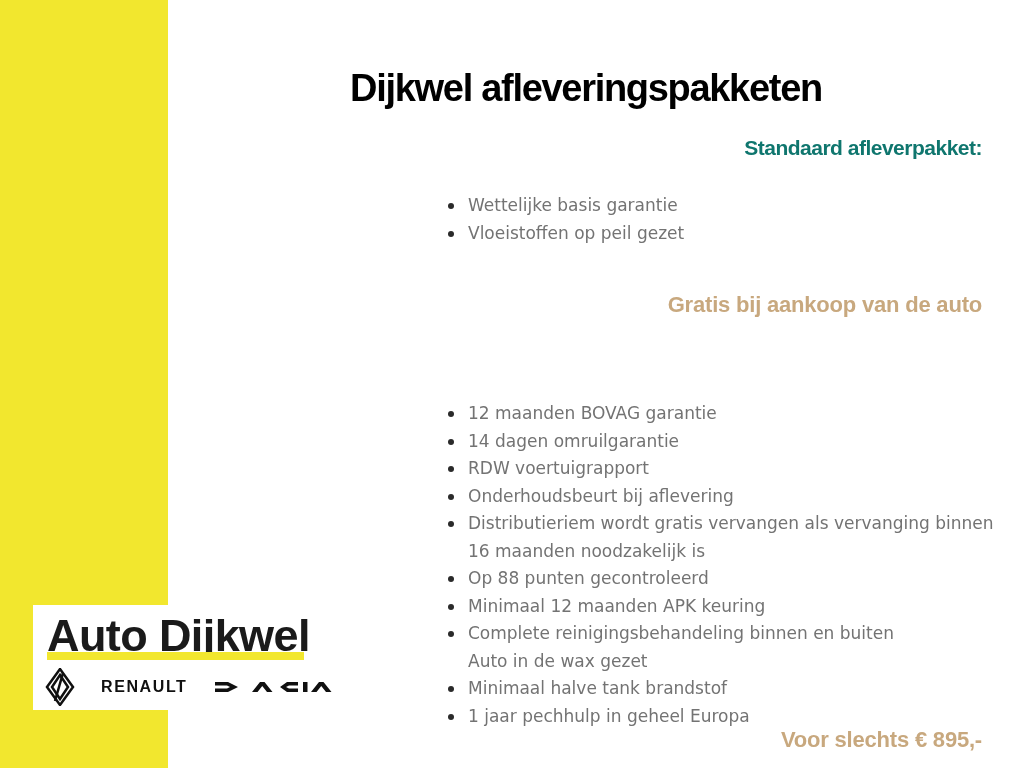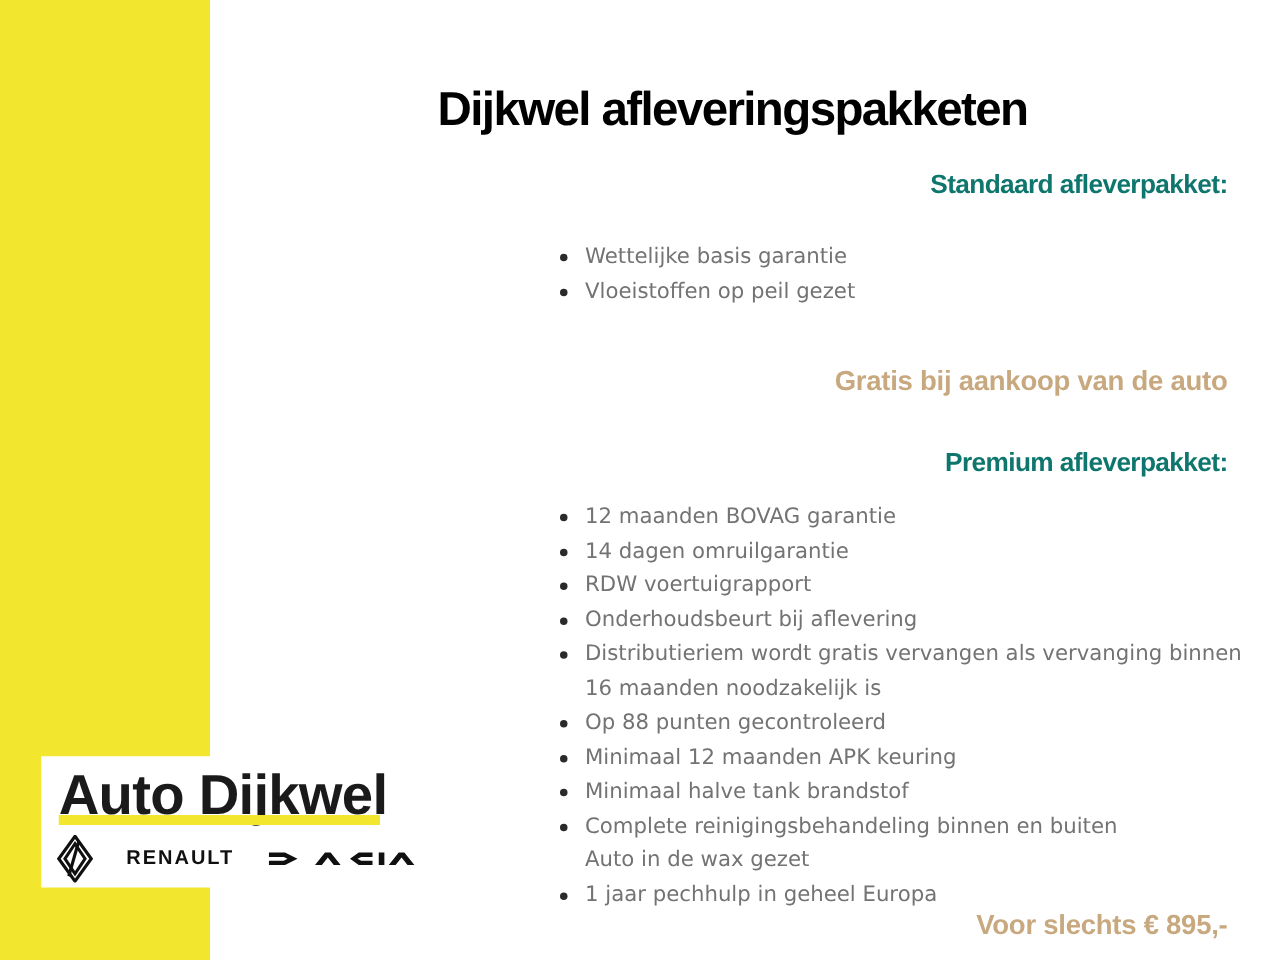"Premium afleverpakket:" div.section-heading { html: <div>Premium afleverpakket:</div> -> none }
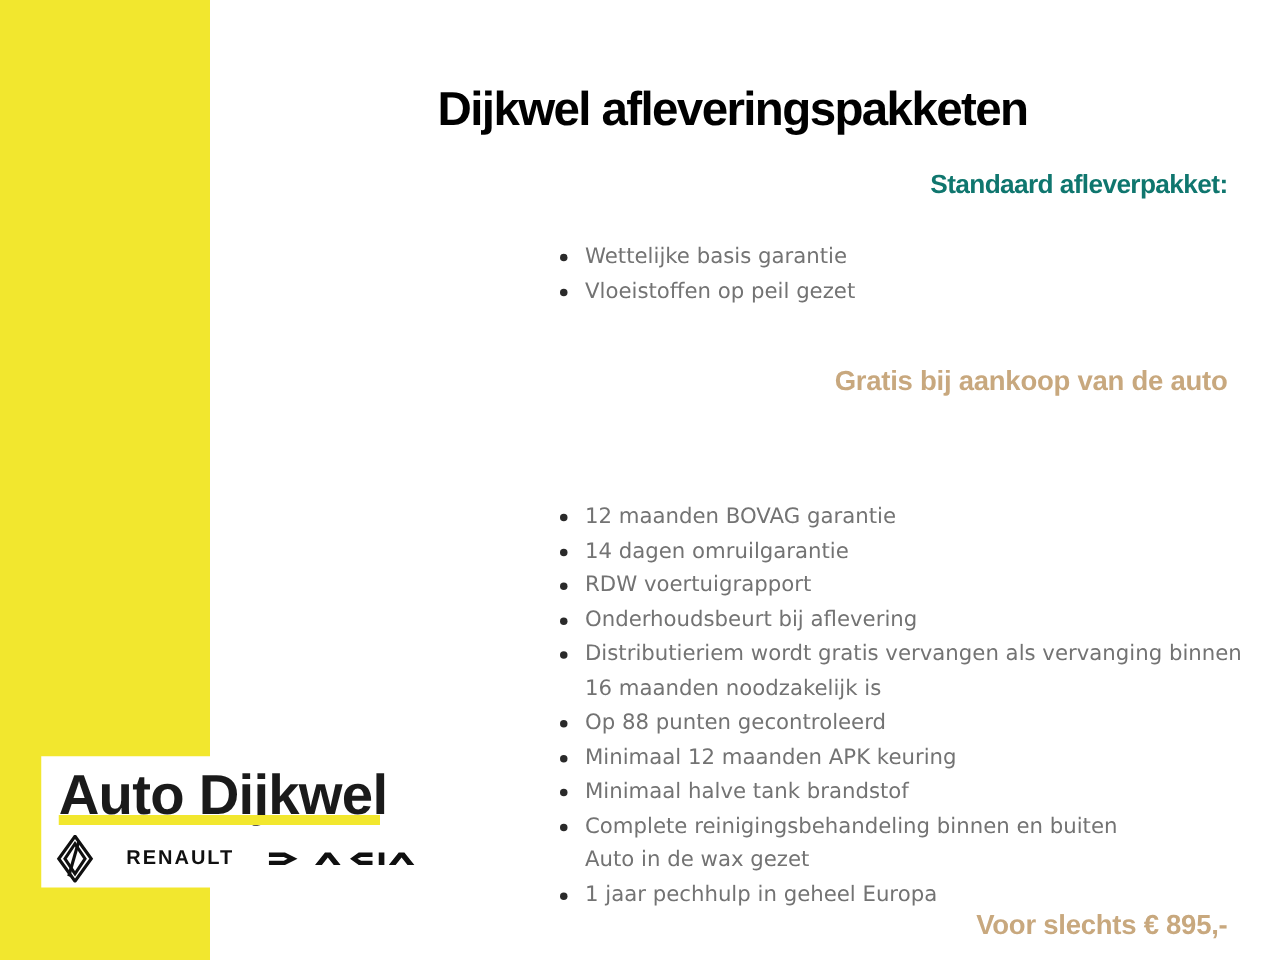"Minimaal halve tank brandstof" li { order: before "Complete reinigingsbehandeling binnen en" -> after "Complete reinigingsbehandeling binnen en" }
